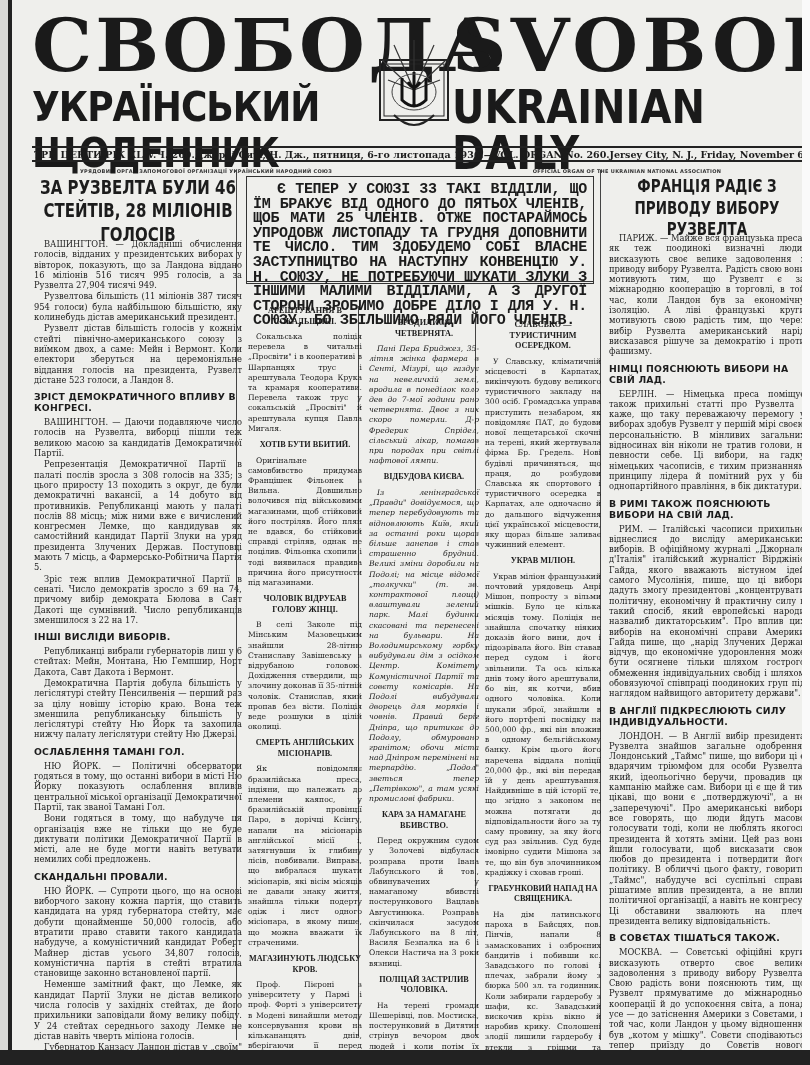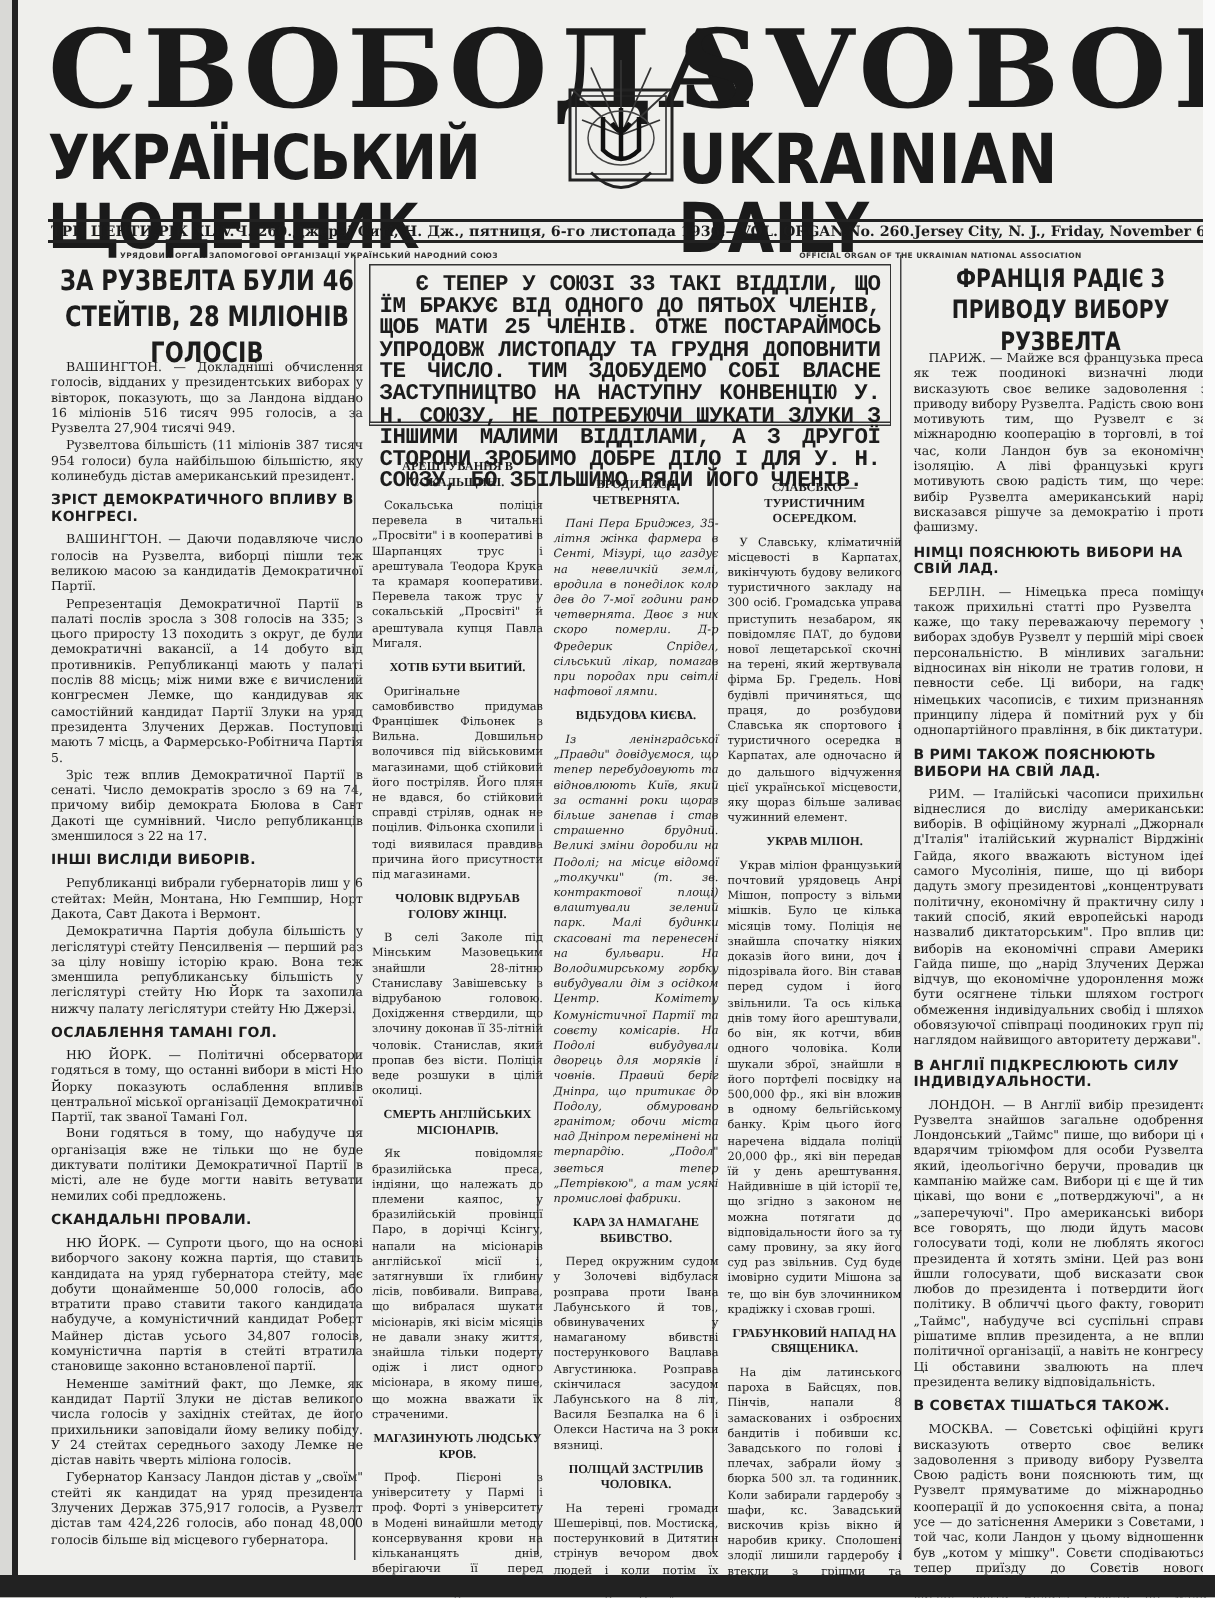"Рузвелт дістав більшість голосів у" p { html: none -> <p>Рузвелт дістав більшість голосів у кожнім стейті північно-американського союзу з виїмком двох, а саме: Мейн і Вермонт. Коли електори зберуться на церемоніяльне віддання голосів на президента, Рузвелт дістане 523 голоси, а Ландон 8.</p> }
